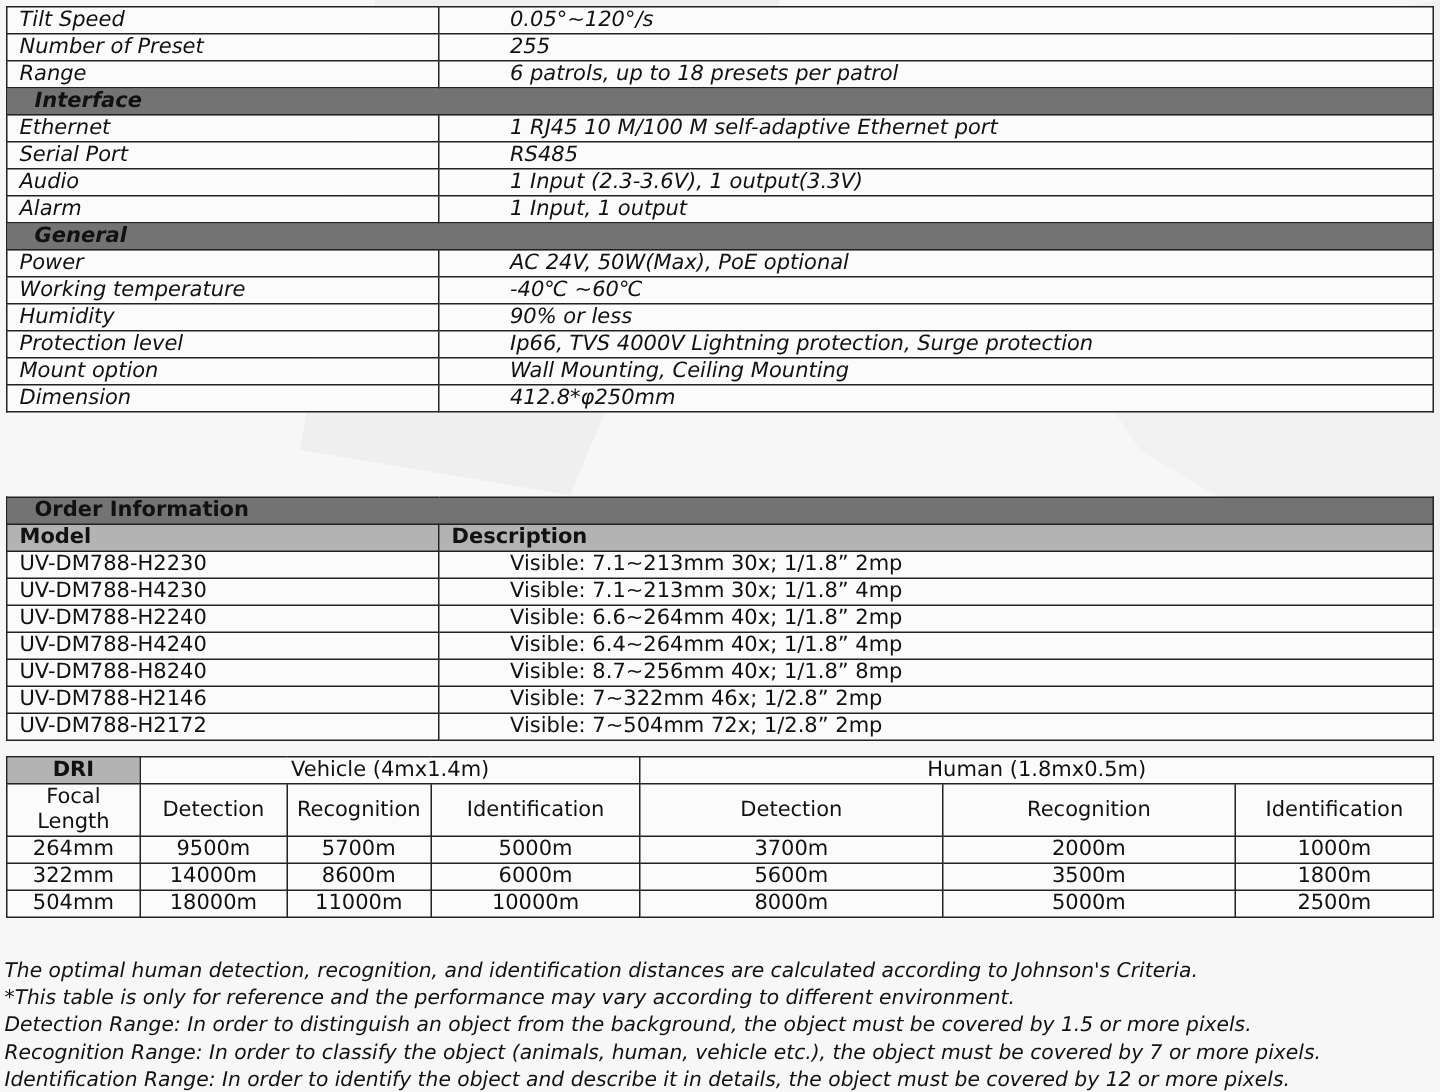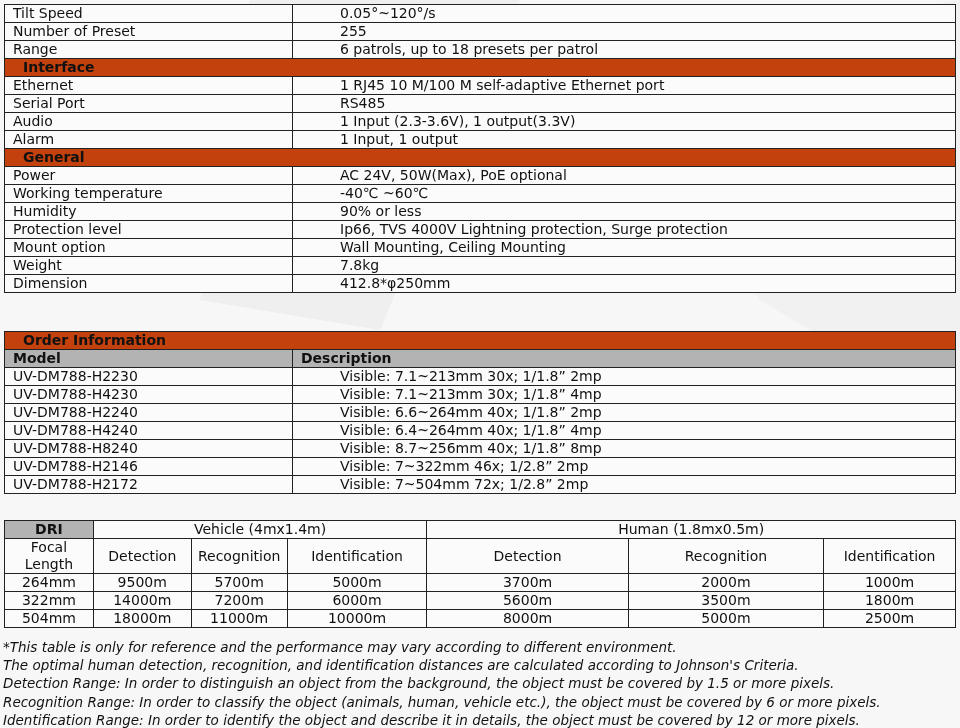"Tilt Speed" #spec-table { font-style: none -> italic }
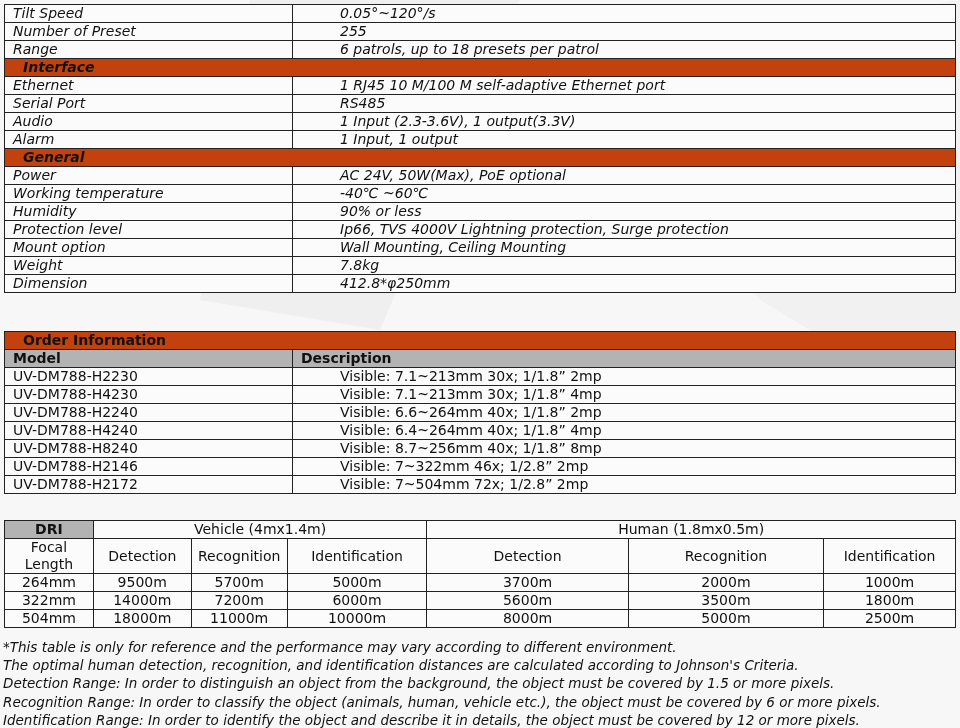"Interface" tr.section td { background: #c2410c -> #737373 }
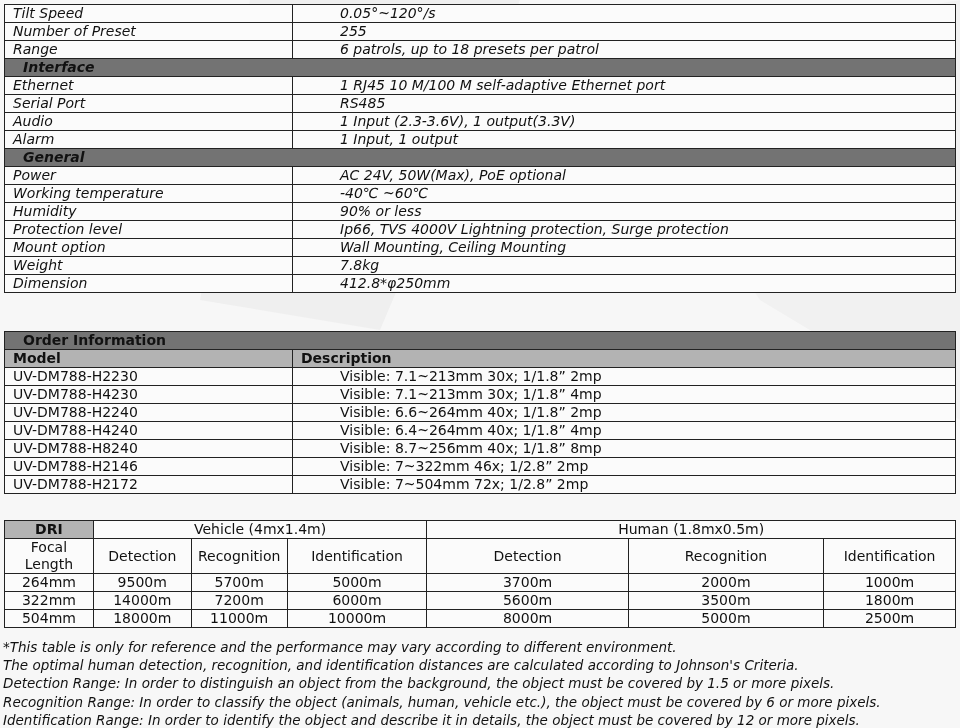"Weight" tr { html: <tr> <td>Weight</td> <td>7.8kg</td> </tr> -> none }
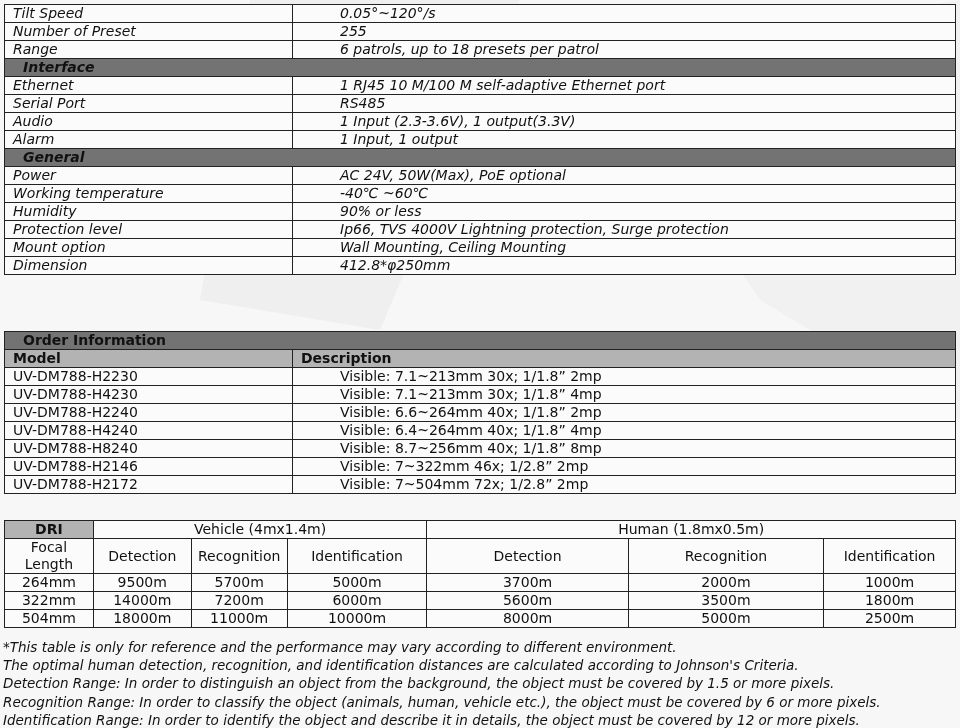"DRI" #dri-table { top: 520px -> 504px }
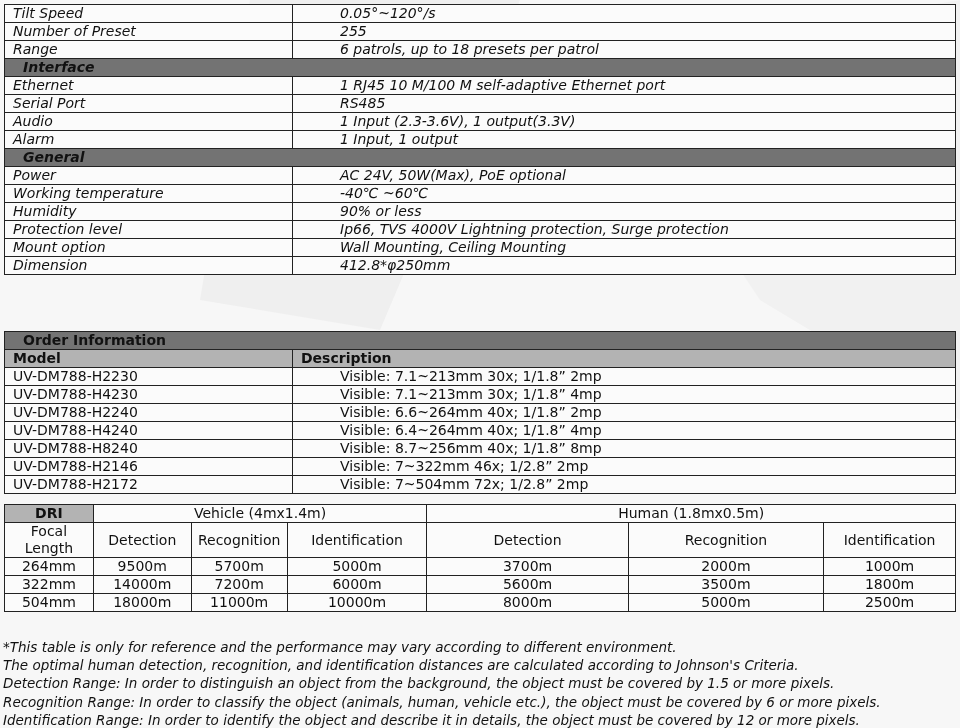"7200m" td.val { text: 7200m -> 8600m }
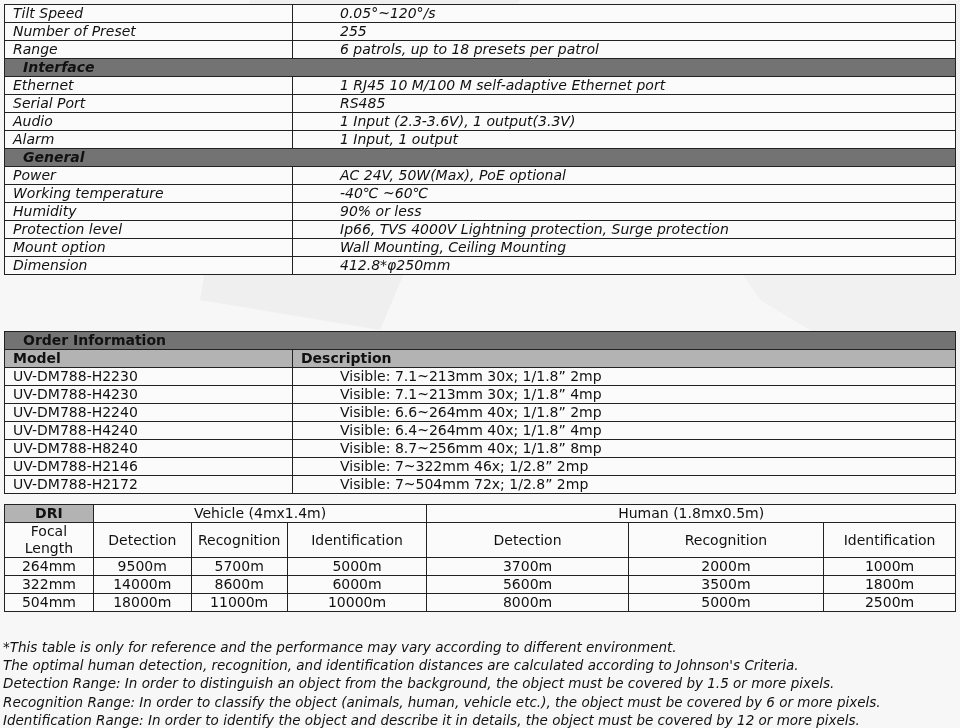"*This table is only for" div { order: before "The optimal human detection," -> after "The optimal human detection," }
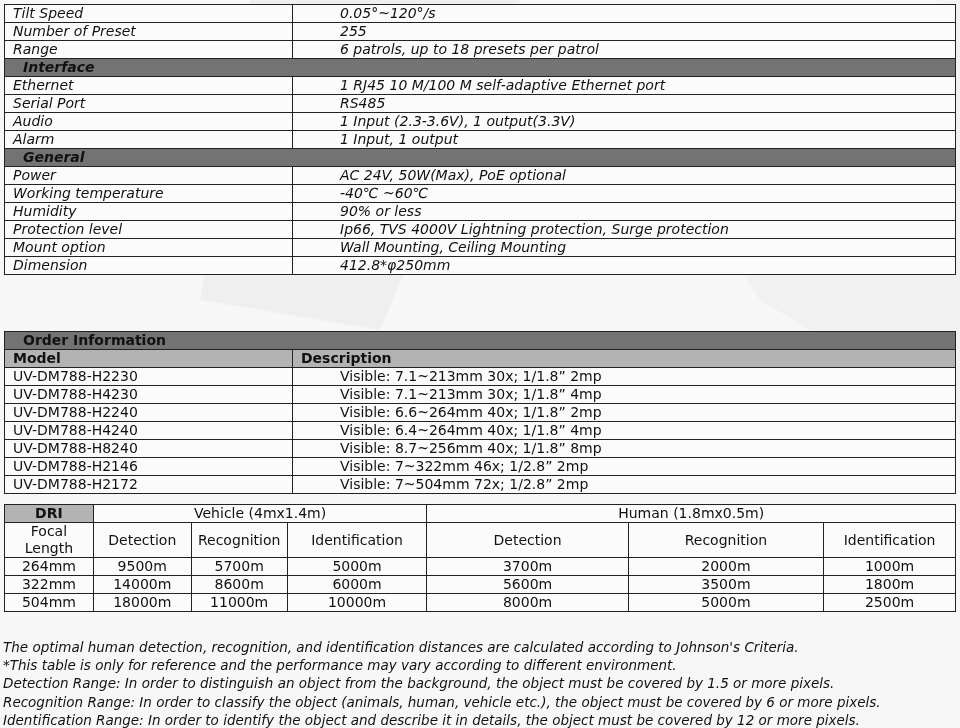"Recognition Range: In order to" div { text: 6 -> 7 }
